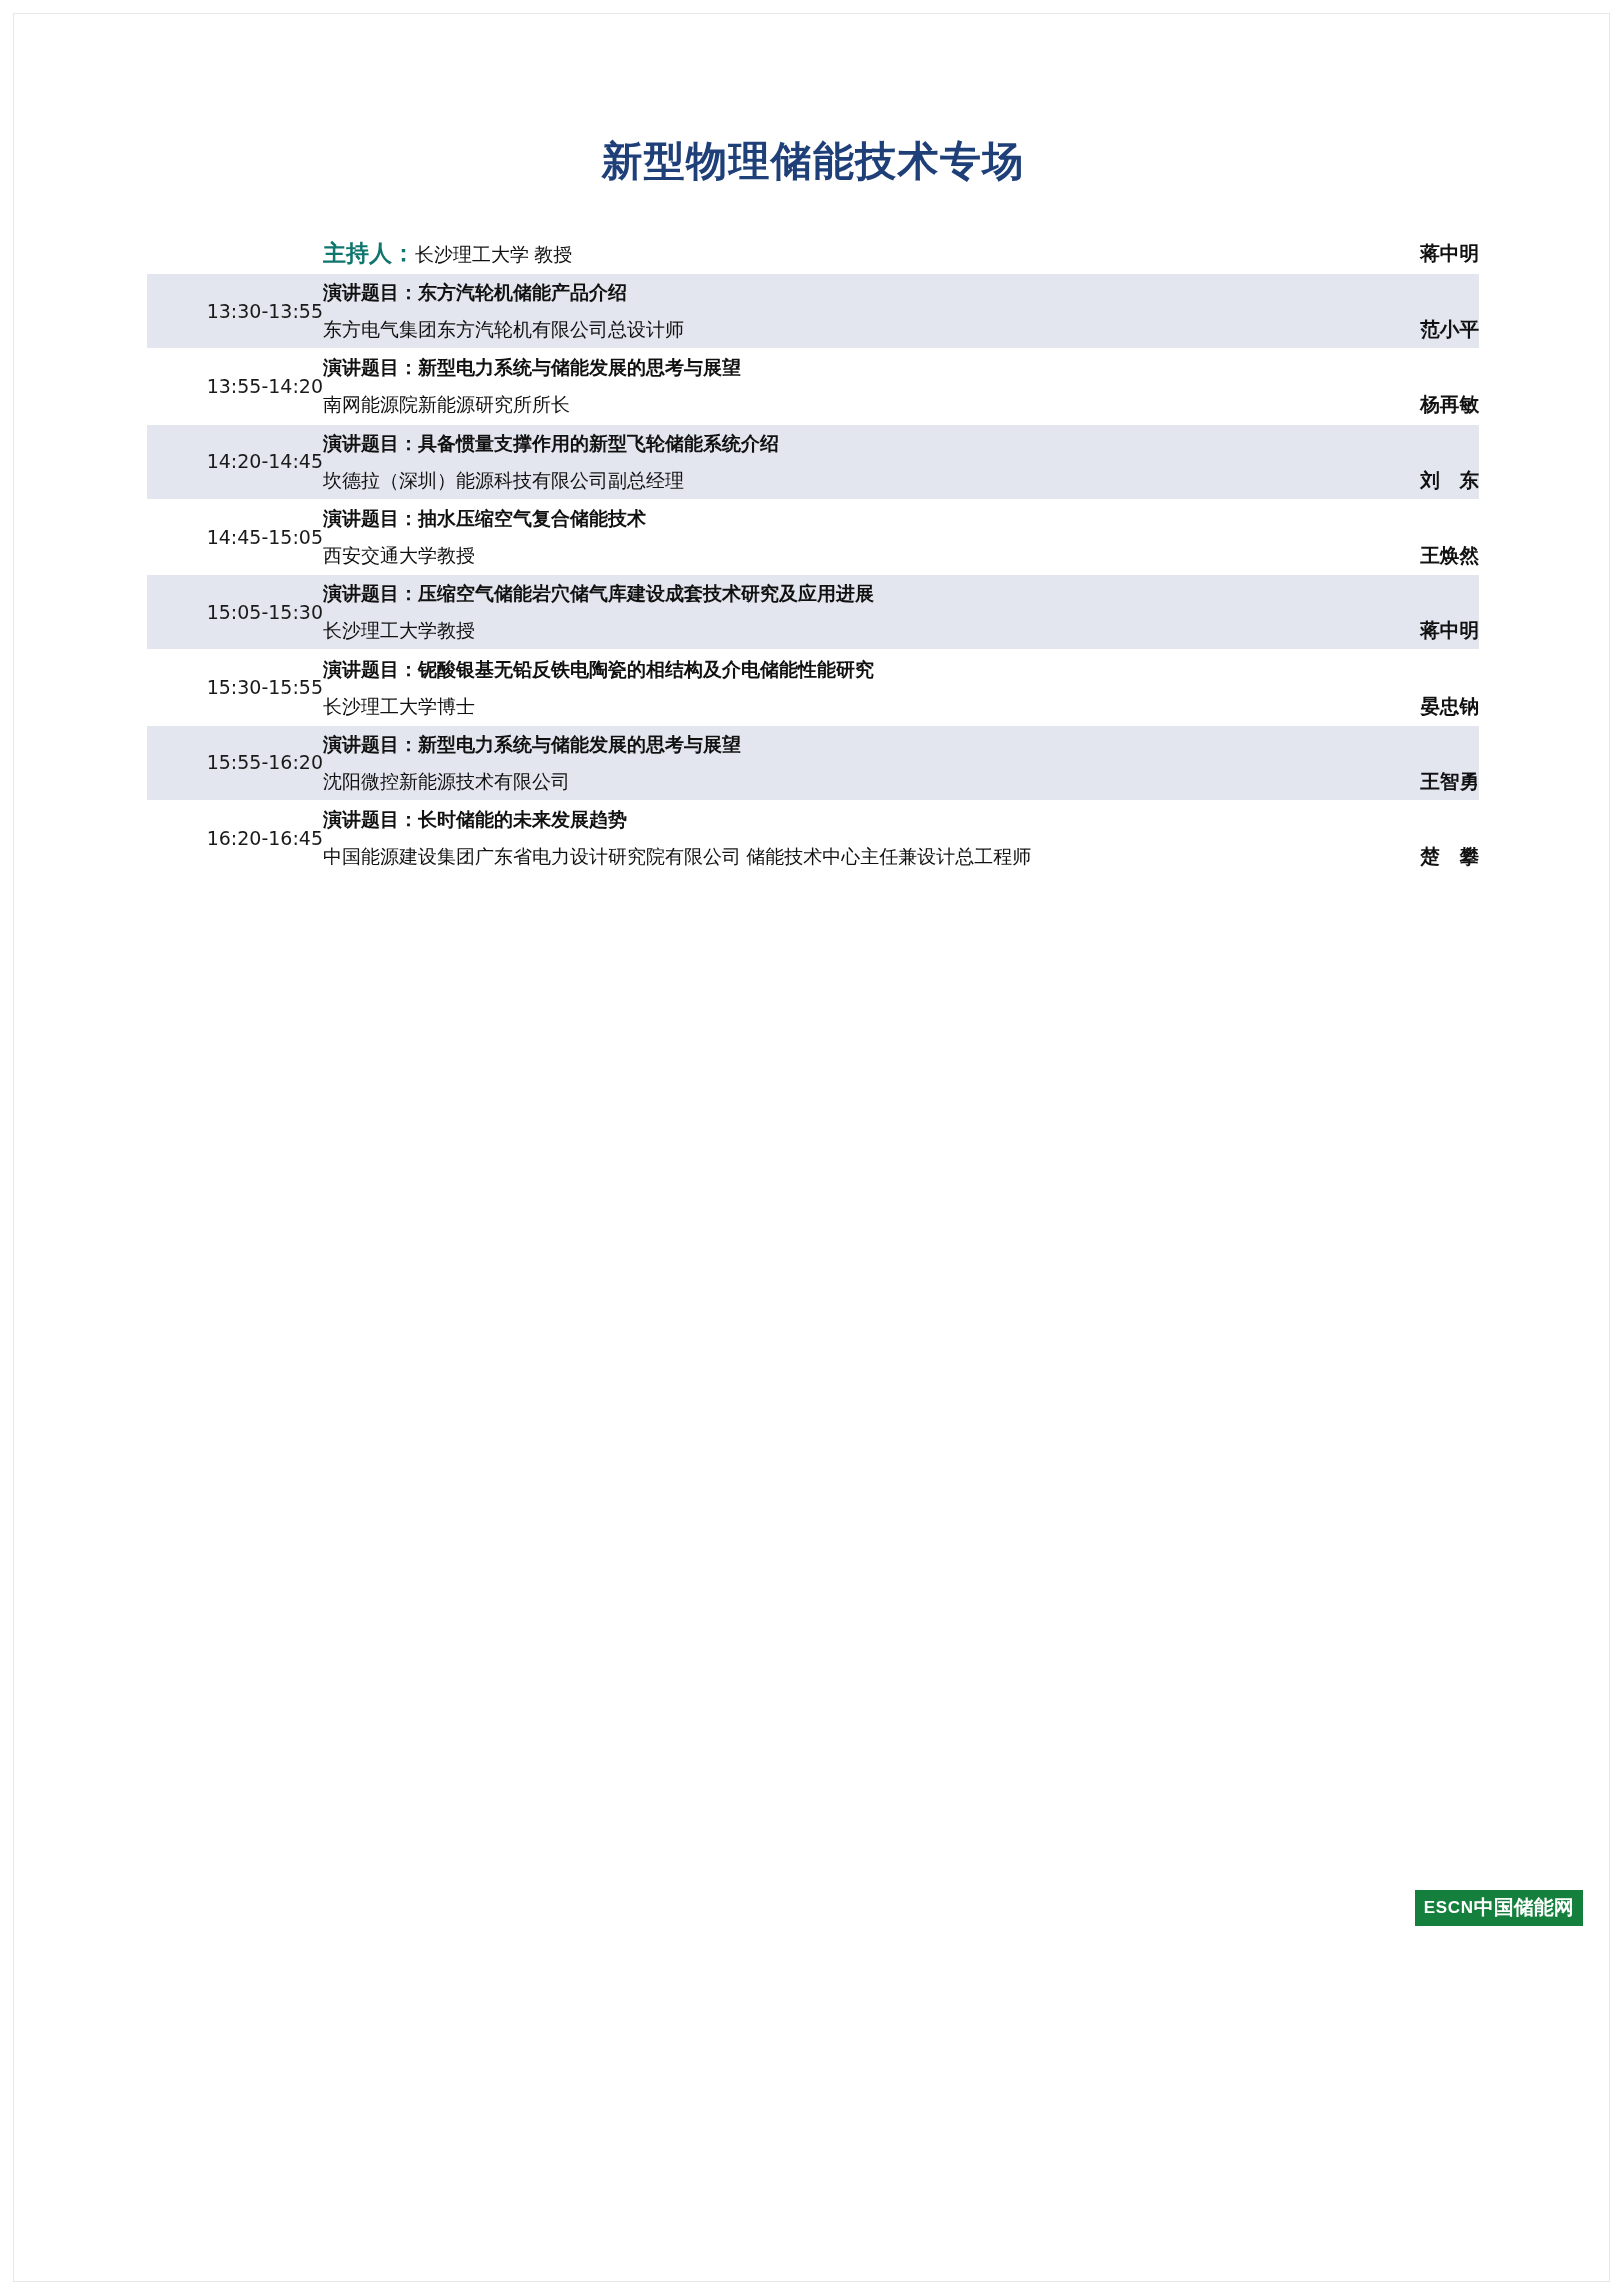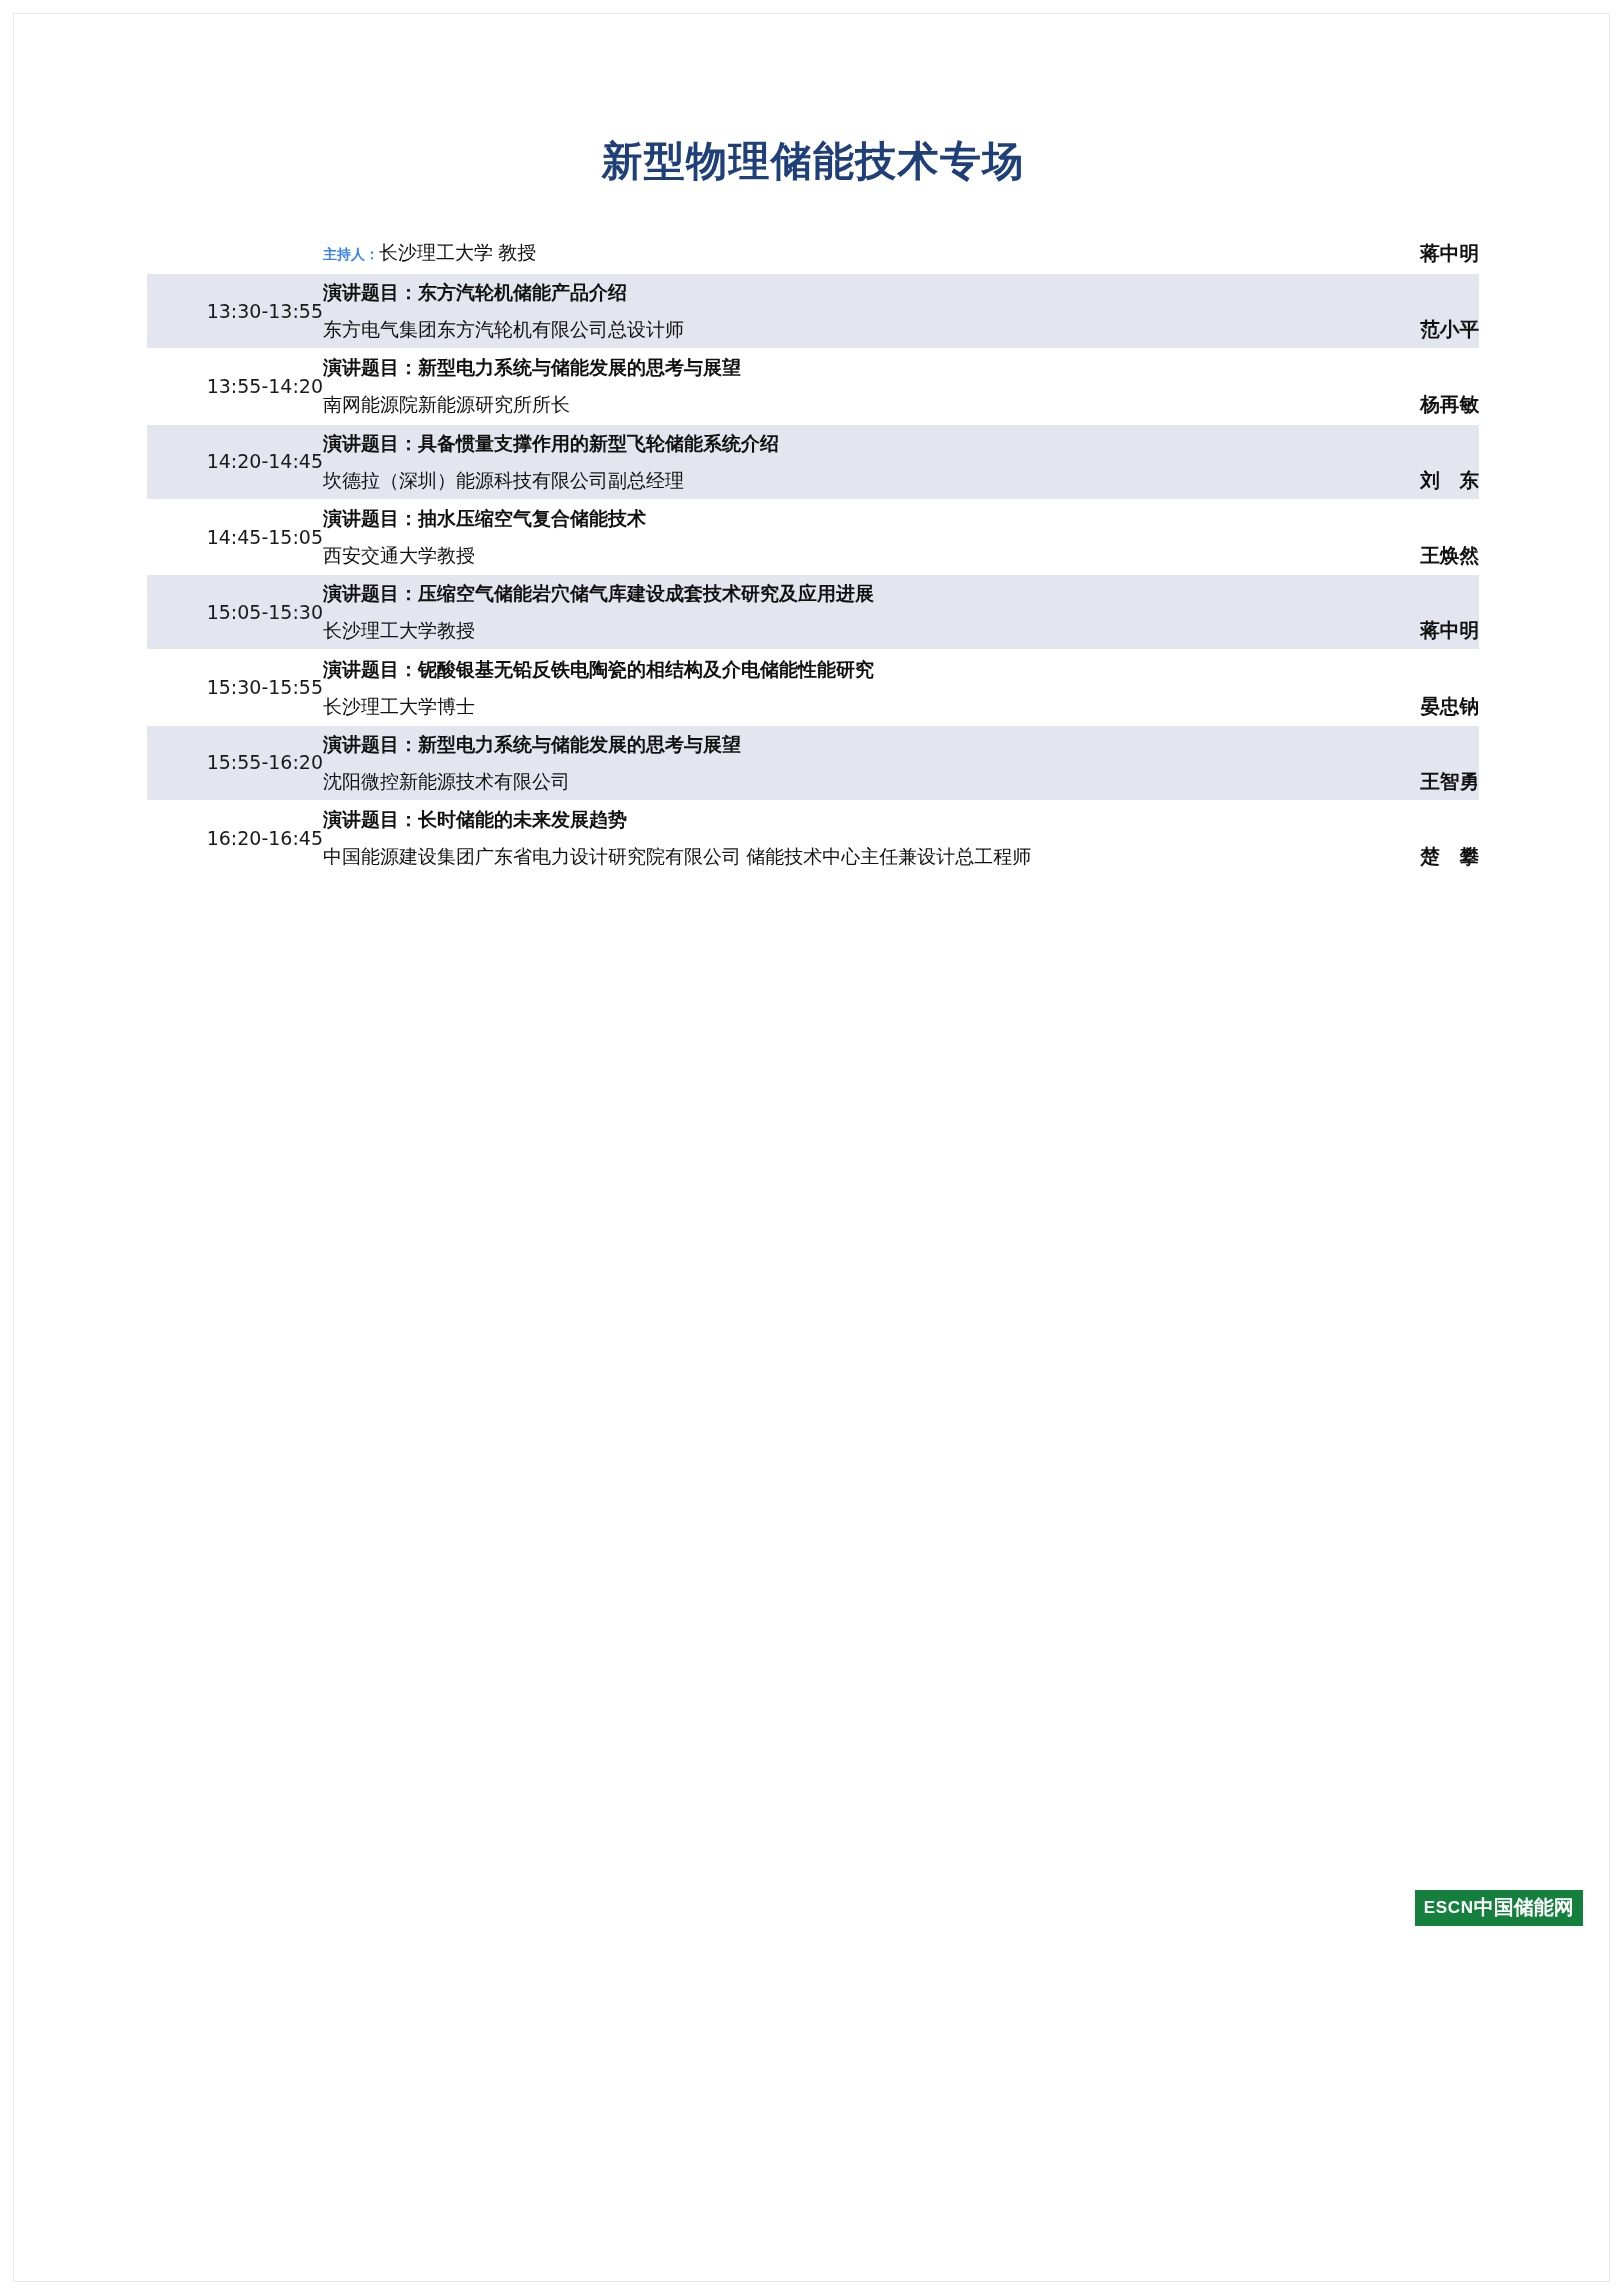"主持人：" .host-label { color: #3b82f6 -> #0f766e; font-size: 14px -> 23px }
